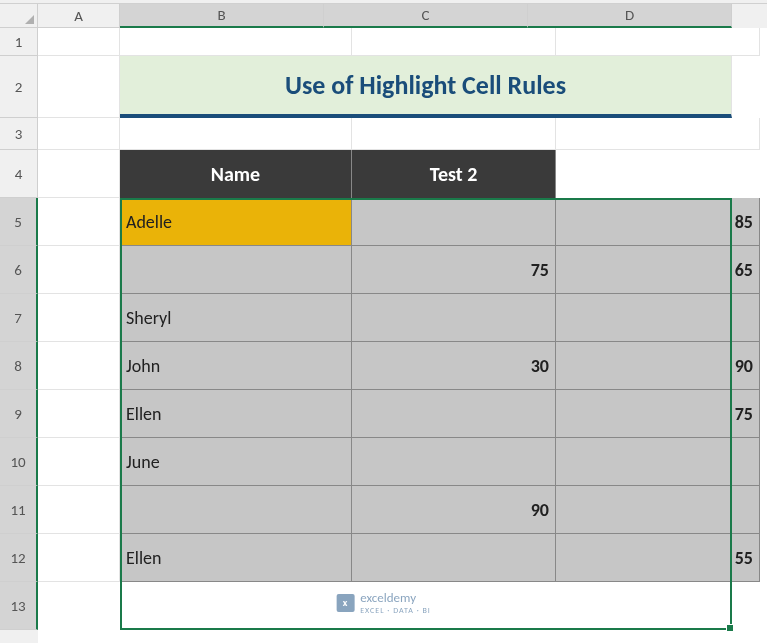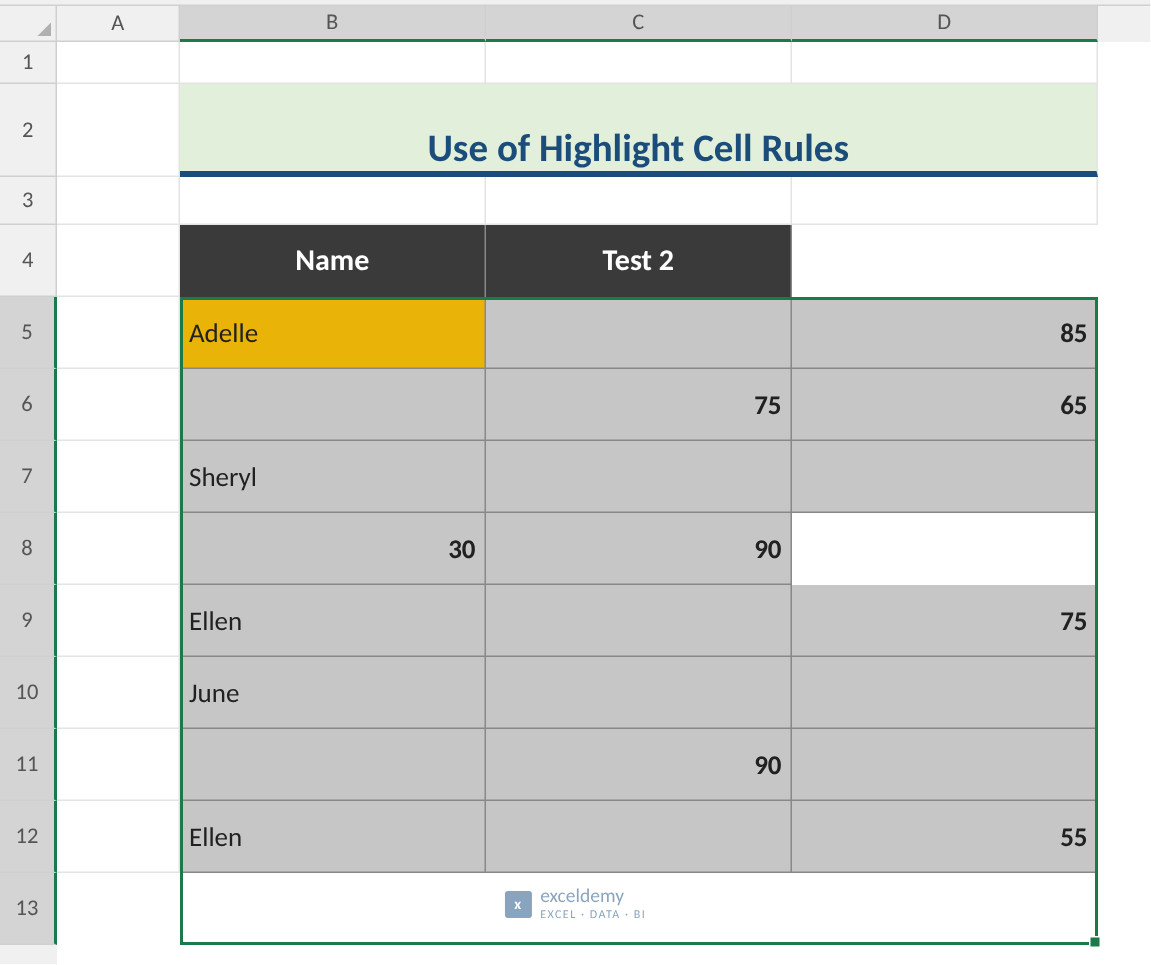"Use of Highlight Cell Rules" .title-wrap { align-items: flex-end -> none }
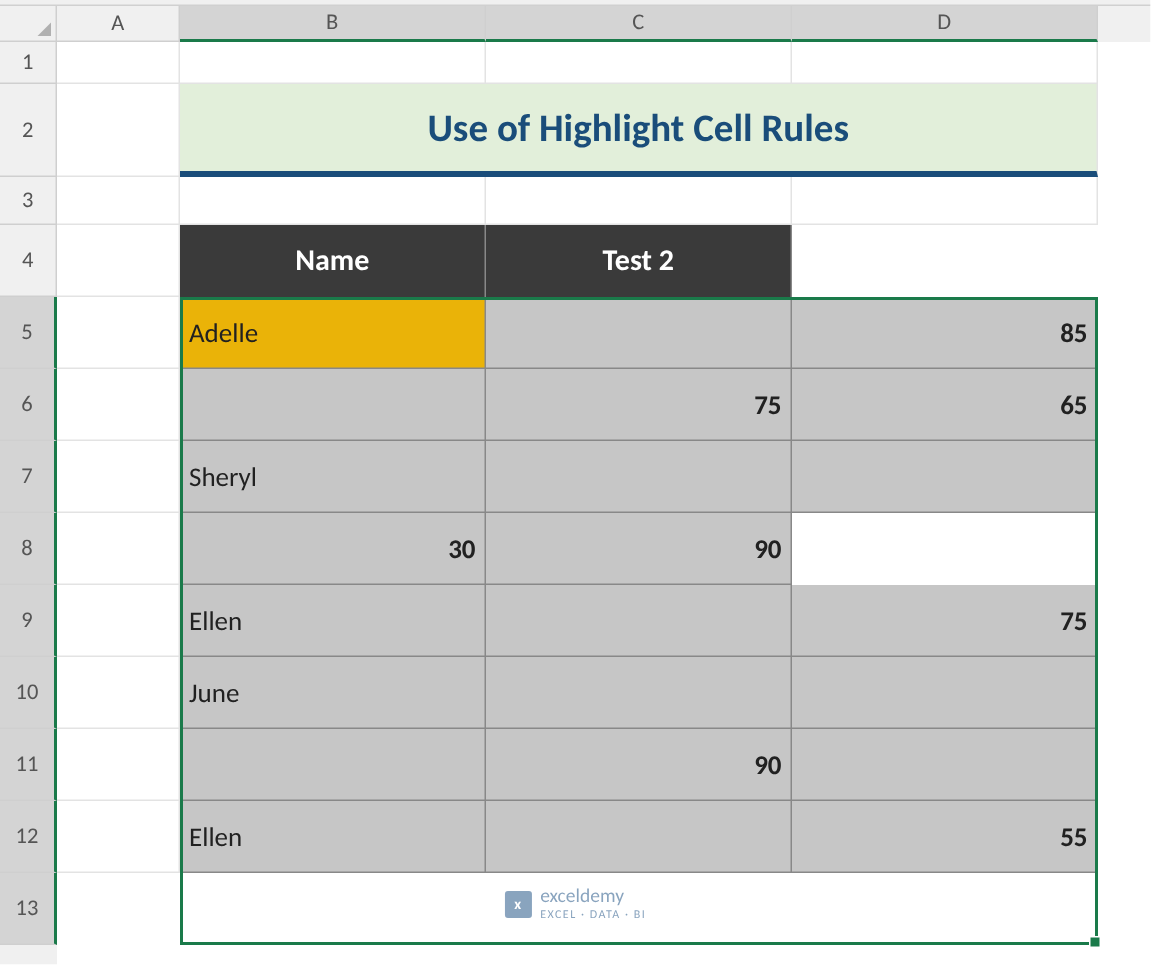"Name" .cB { width: 204px -> 232px }
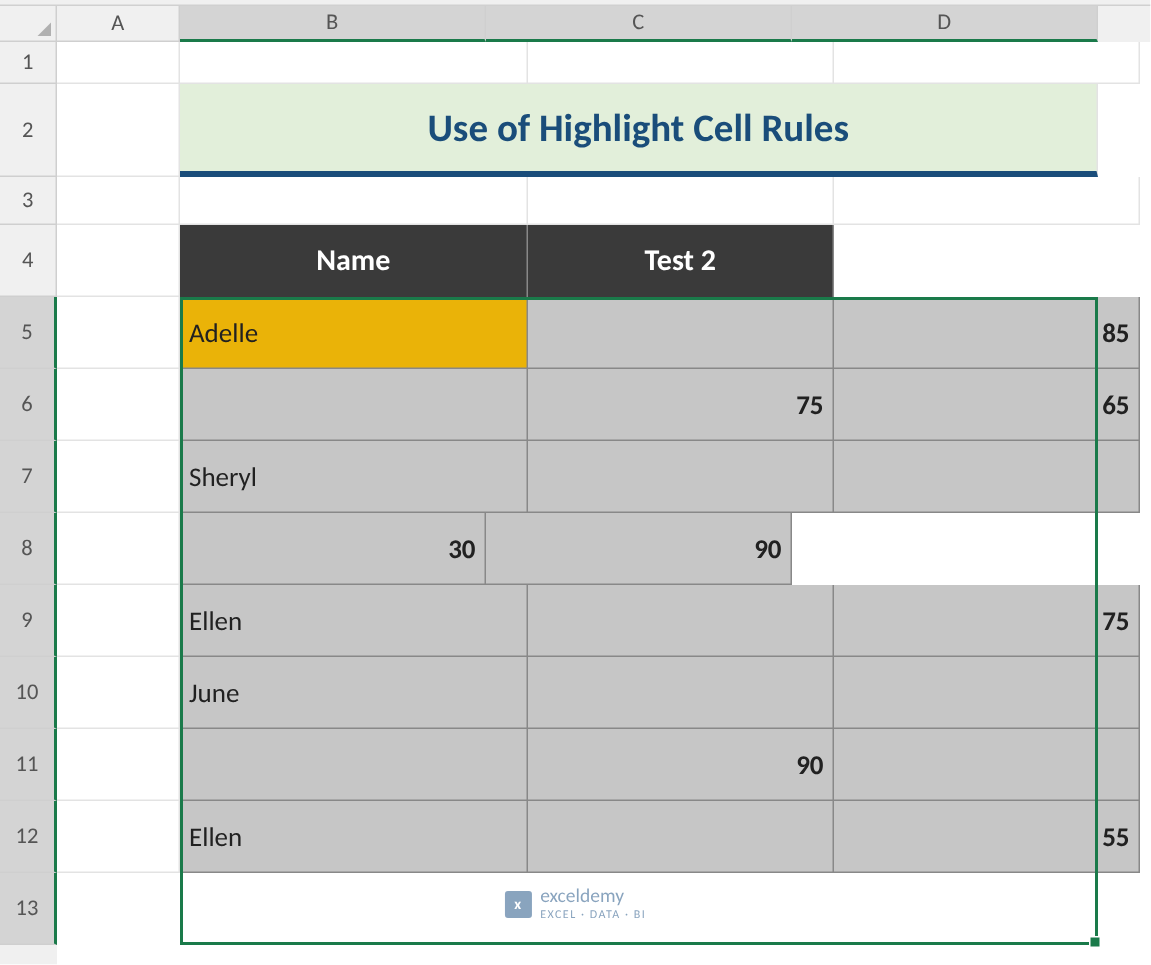"John" div.cell { html: none -> <div>John</div> }
